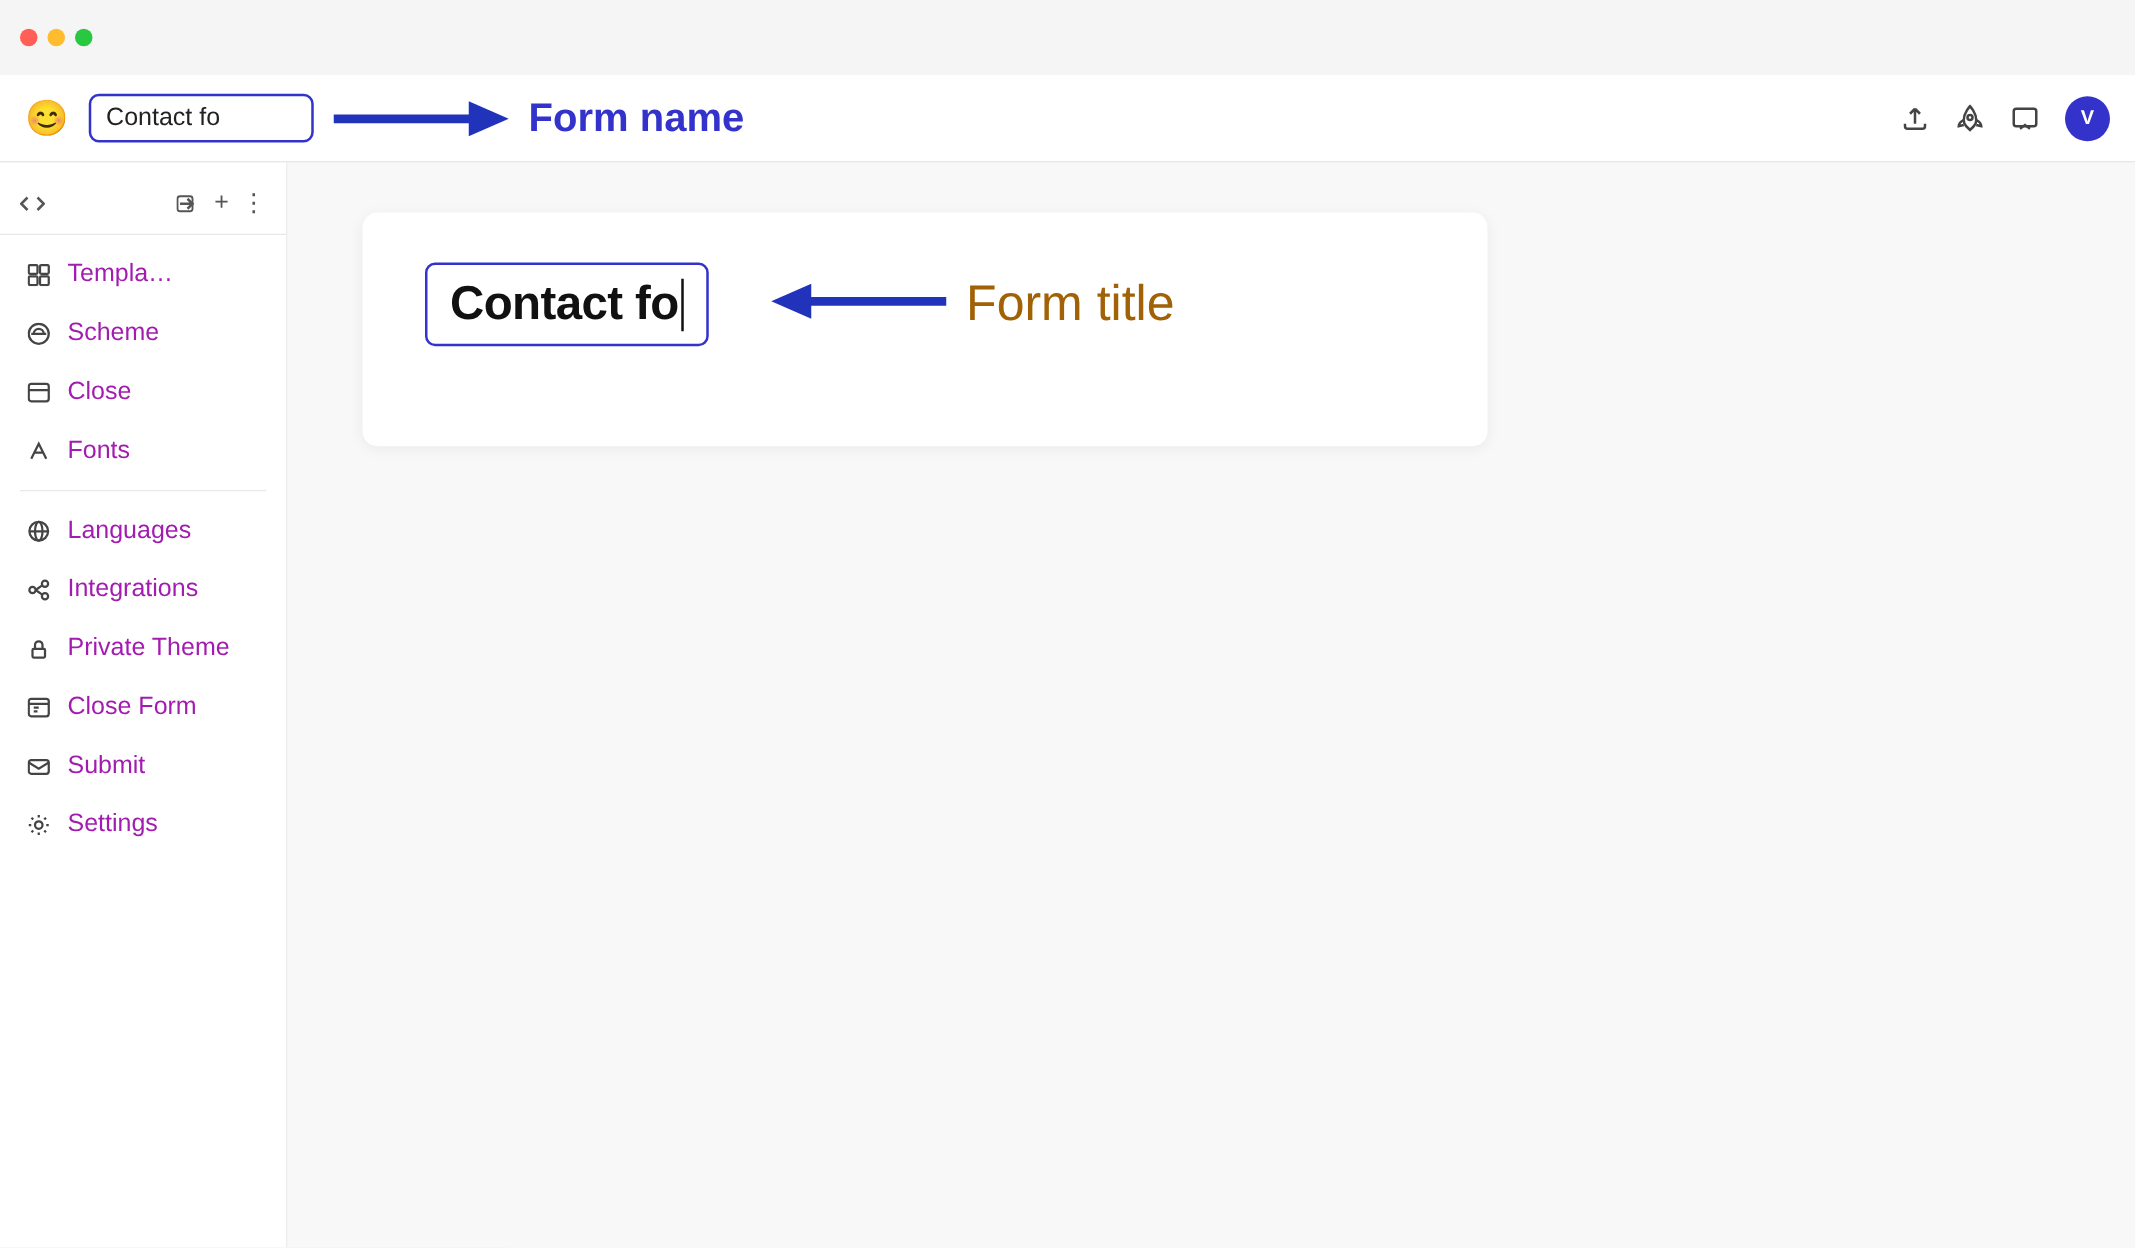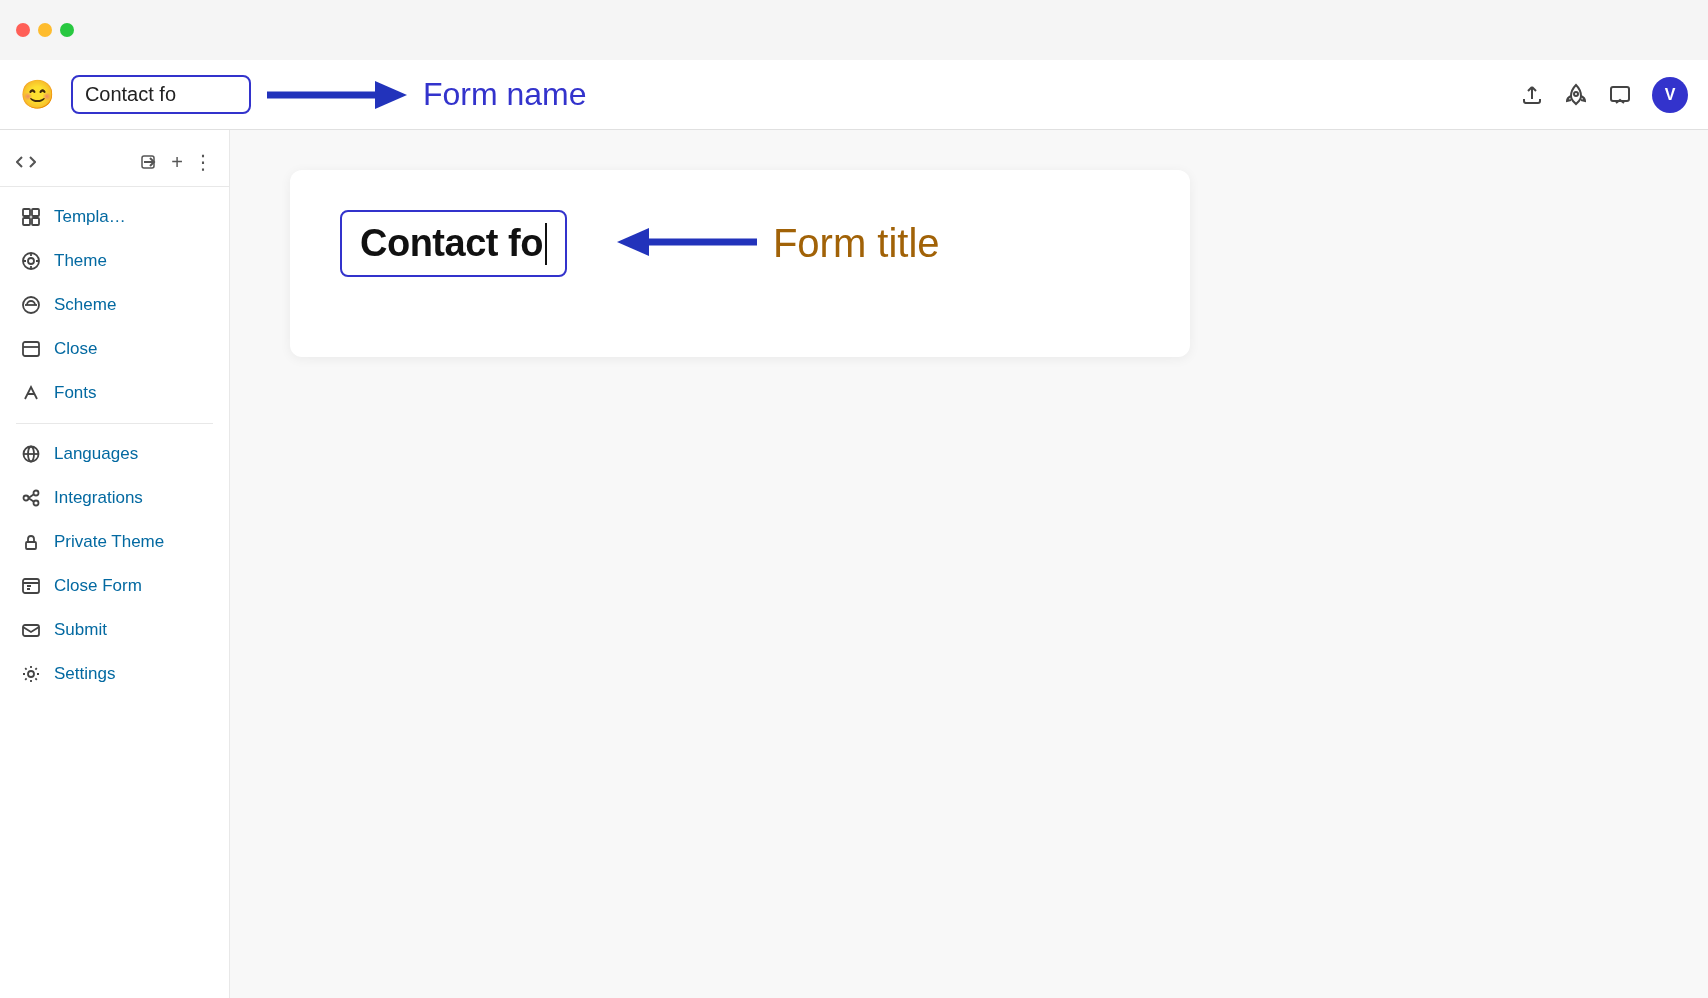"Form name" .header-label-text { font-weight: 400 -> 700 }
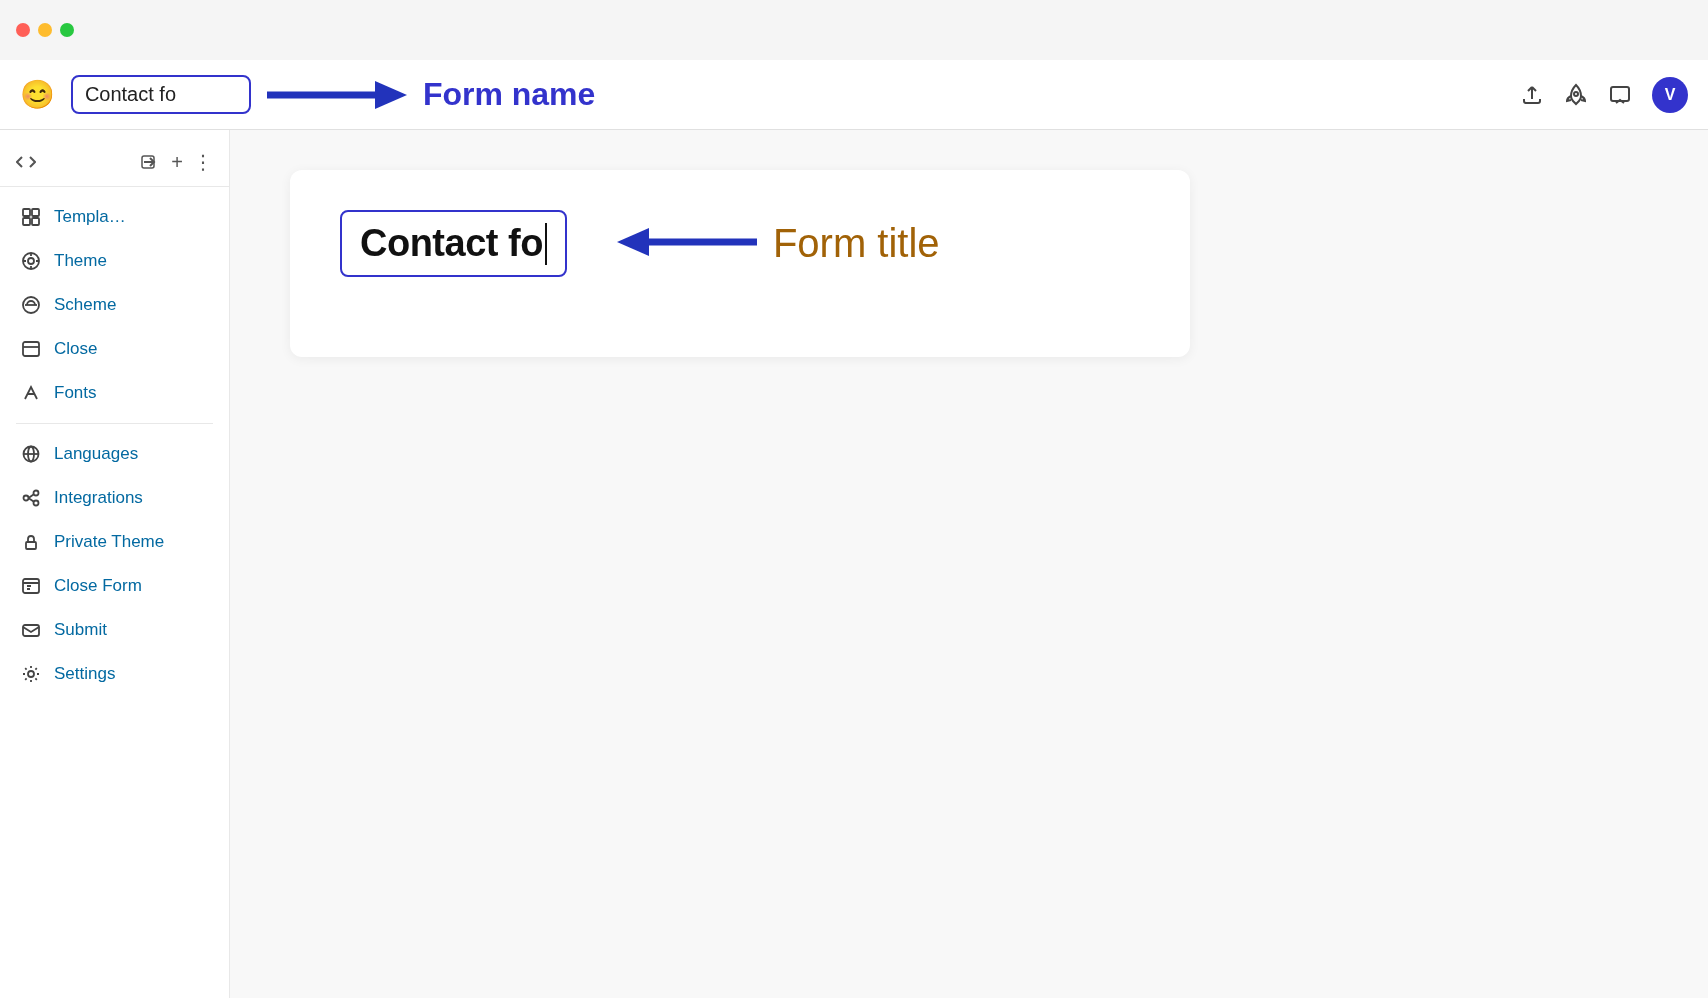"Templa…" .sidebar-item { color: #0369a1 -> #a21caf; font-size: 17px -> 20px }
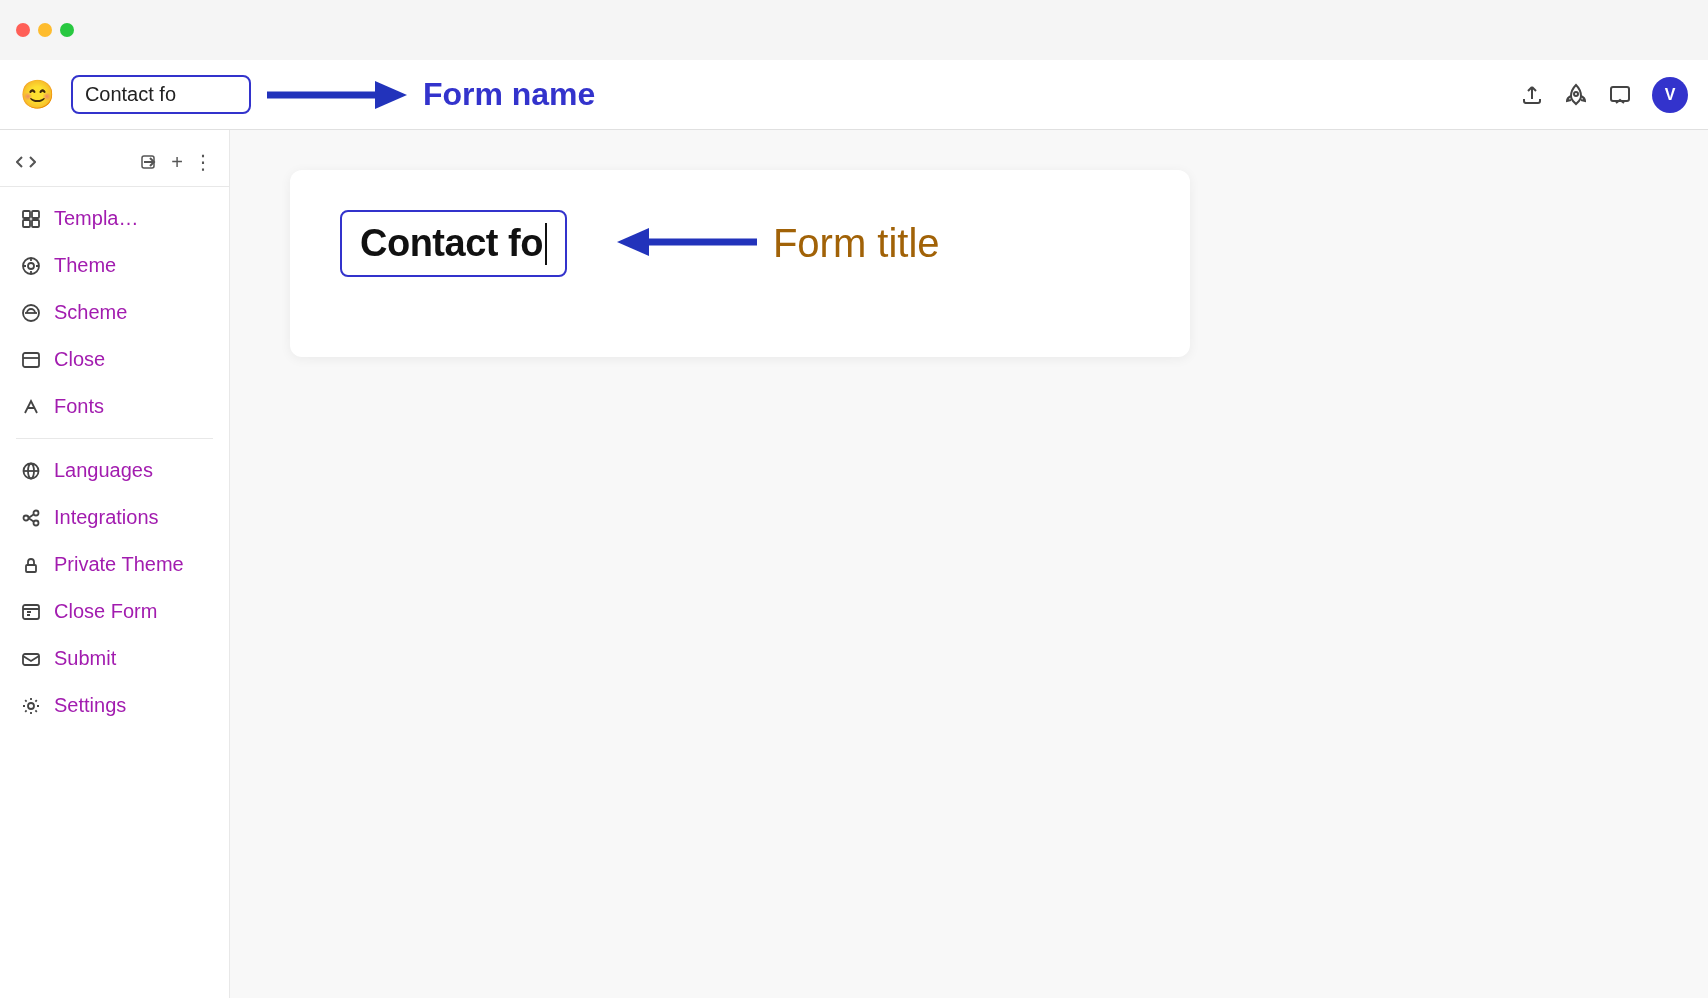"Theme" div.sidebar-item { html: <div> <span> <svg> <circle></circle> <circle></circle> <path></path> </svg> </span> <span>Theme</span> </div> -> none }
